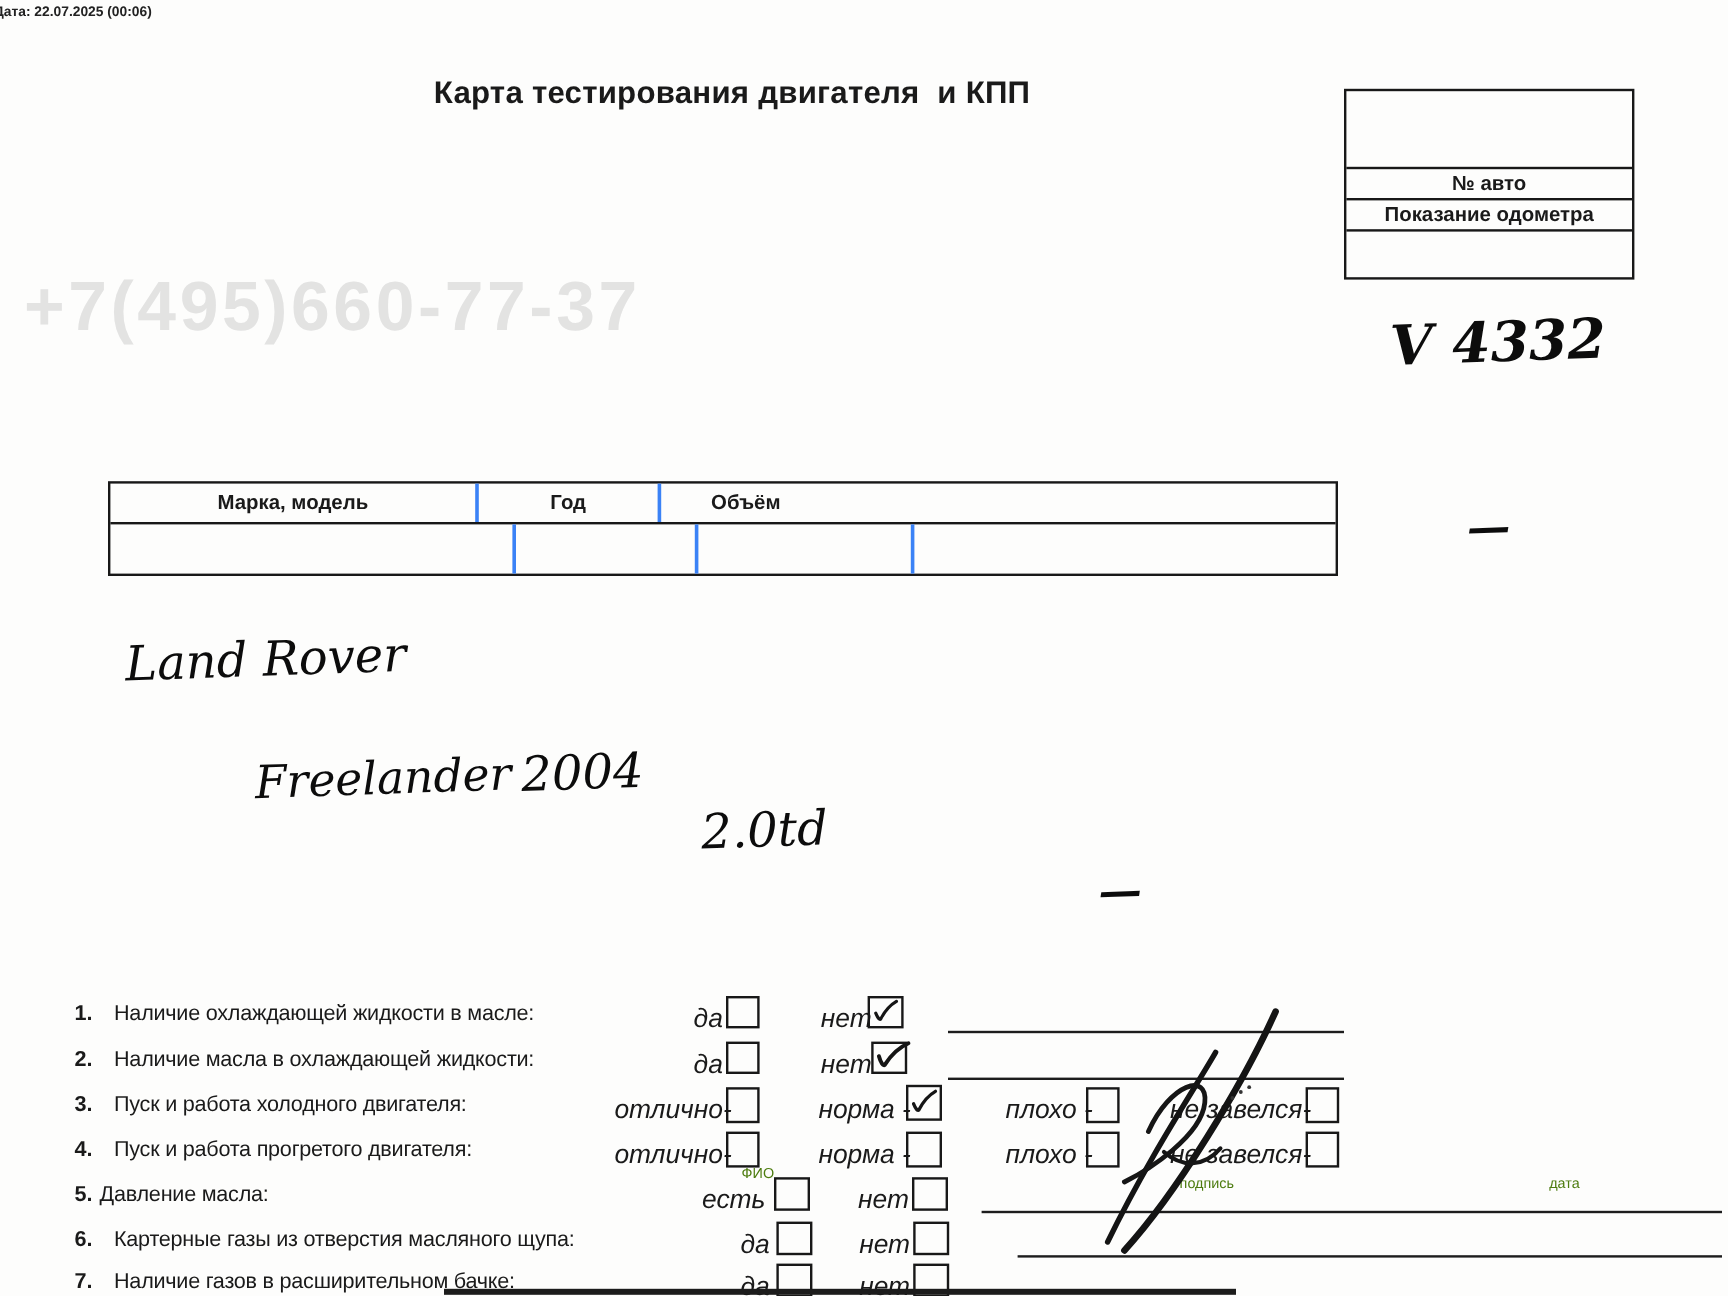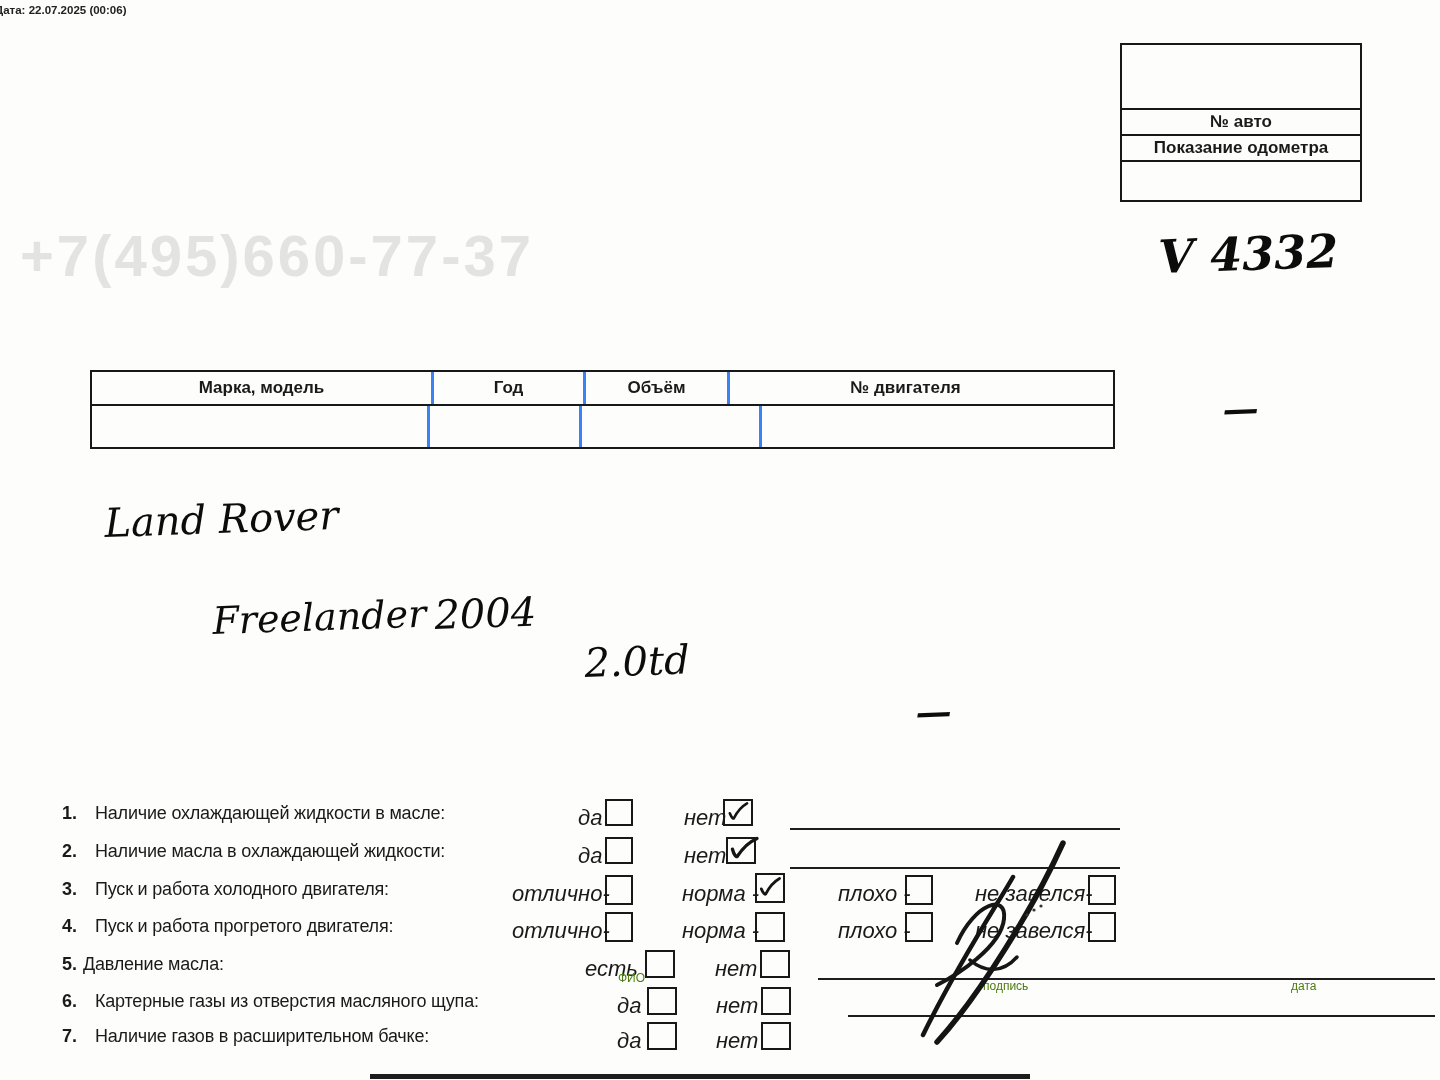"Карта тестирования двигателя и КПП" div.abs { html: none -> <div>Карта тестирования двигателя и КПП</div> }
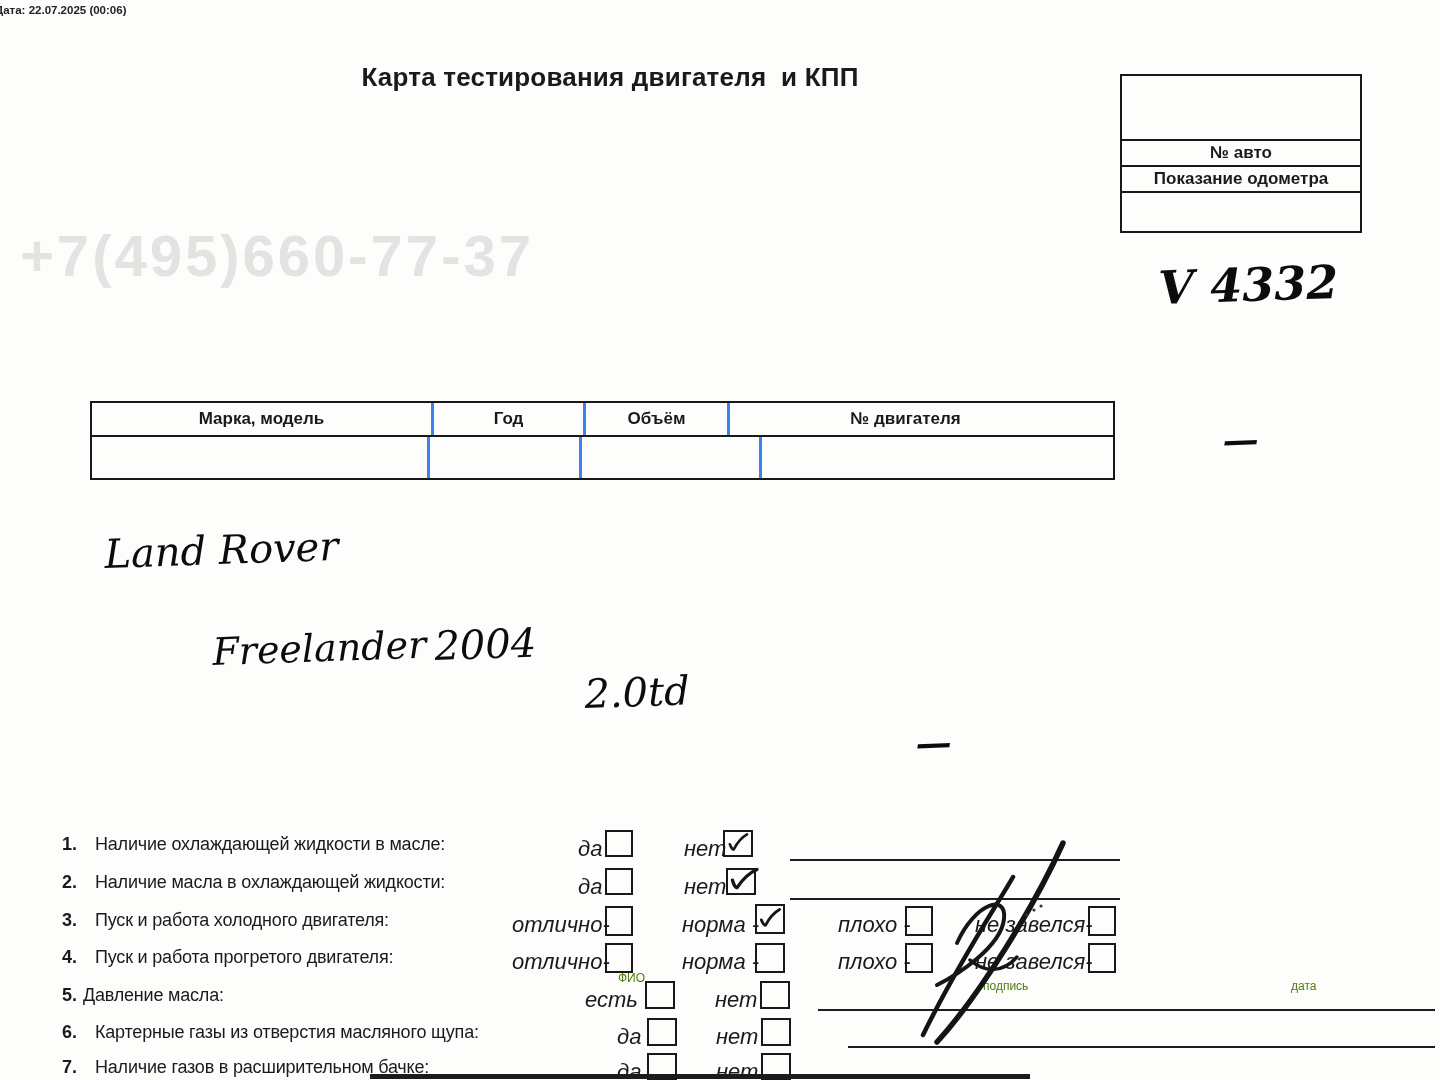"Марка, модель" div.vcell { width: 339px -> 304px }
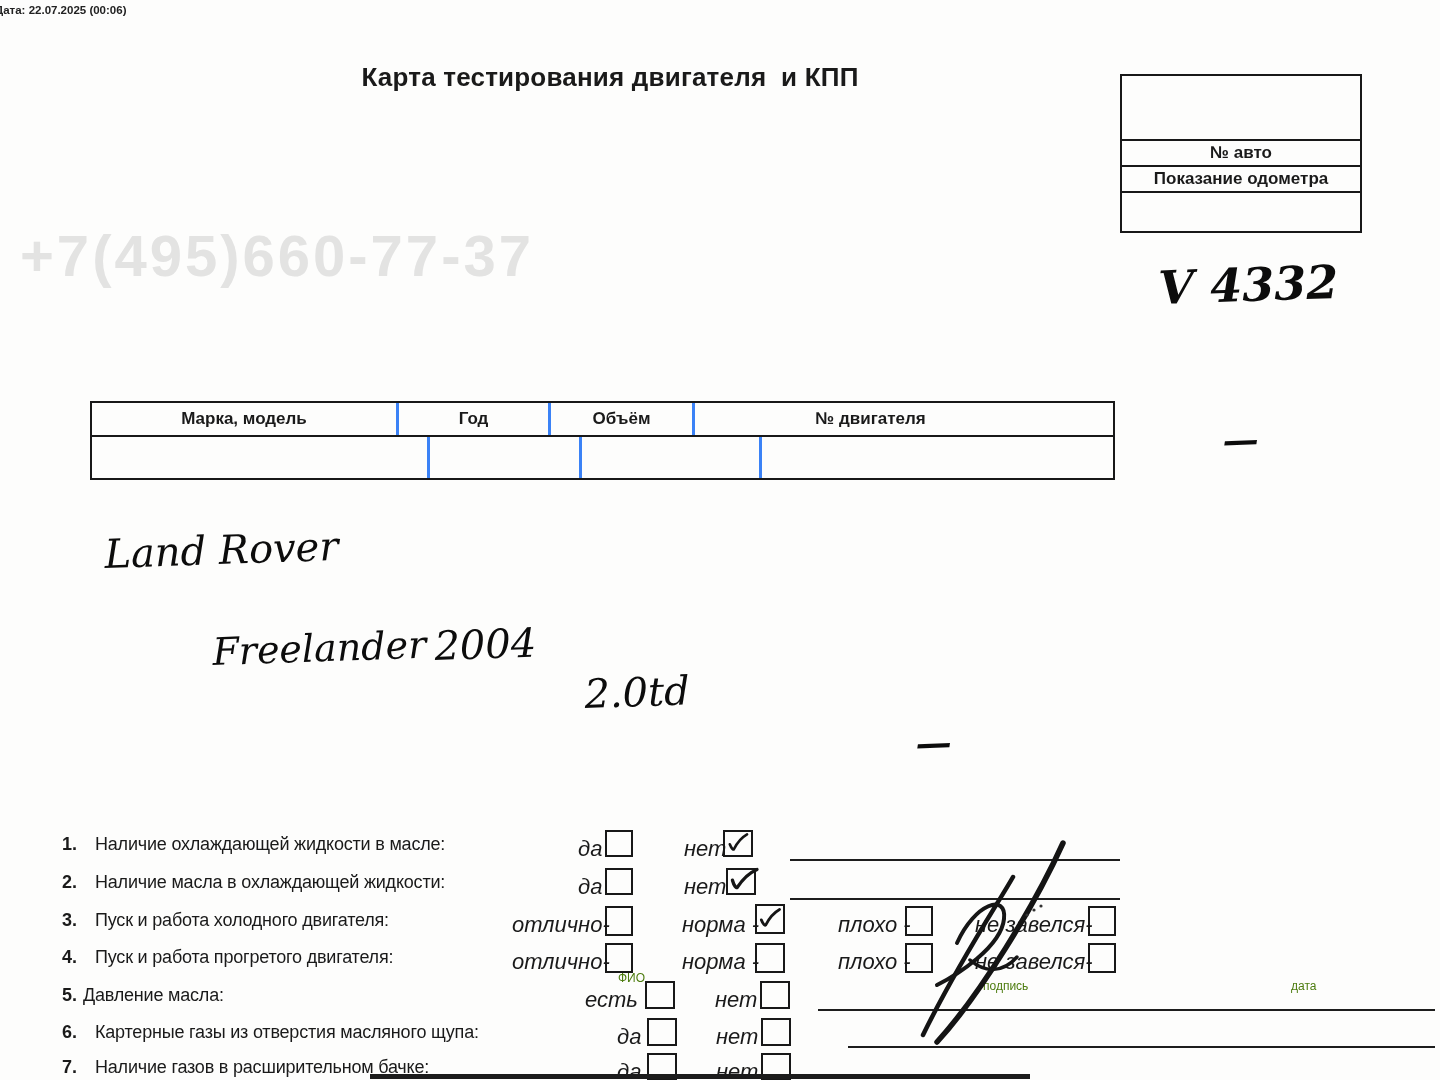"№ двигателя" div.vcell { html: <div>№ двигателя</div> -> none }
